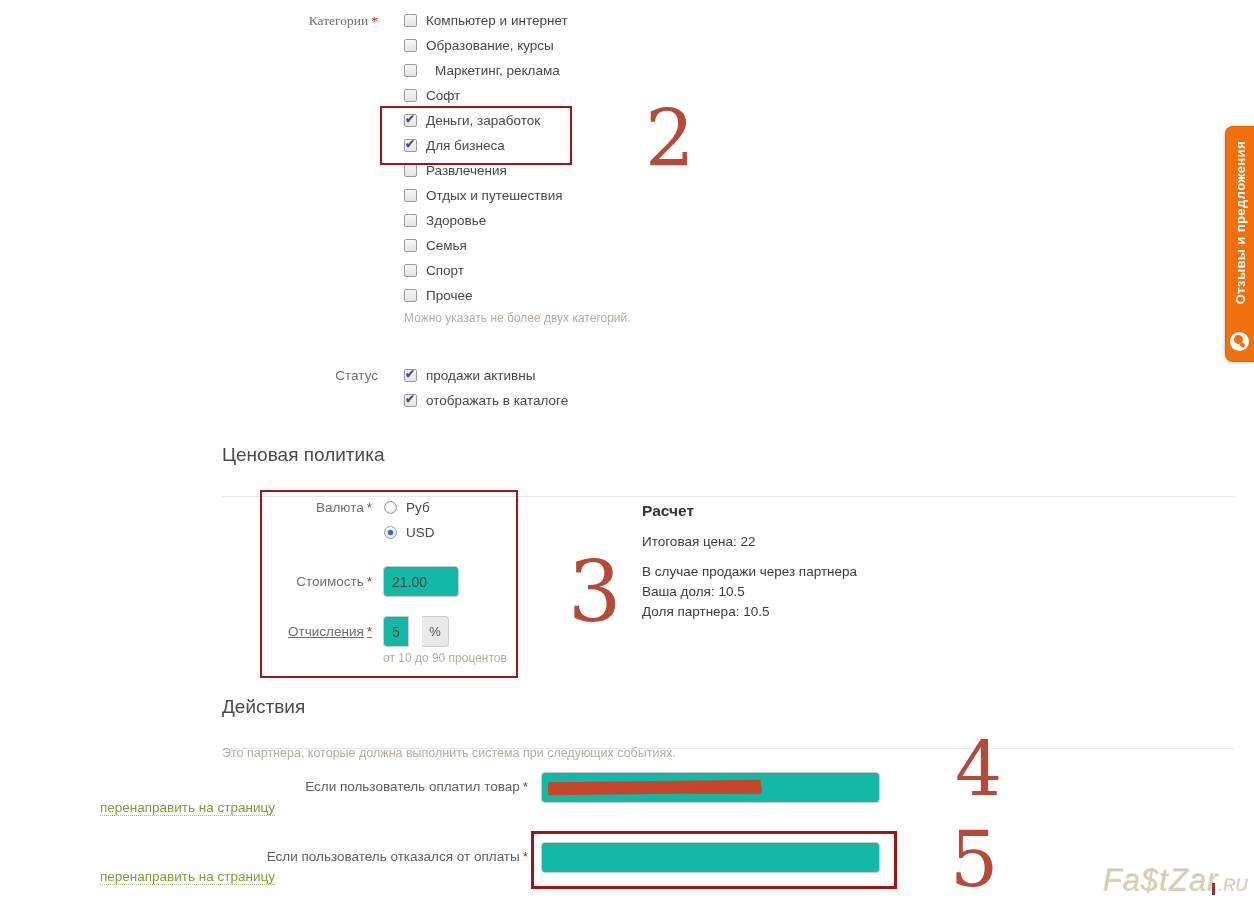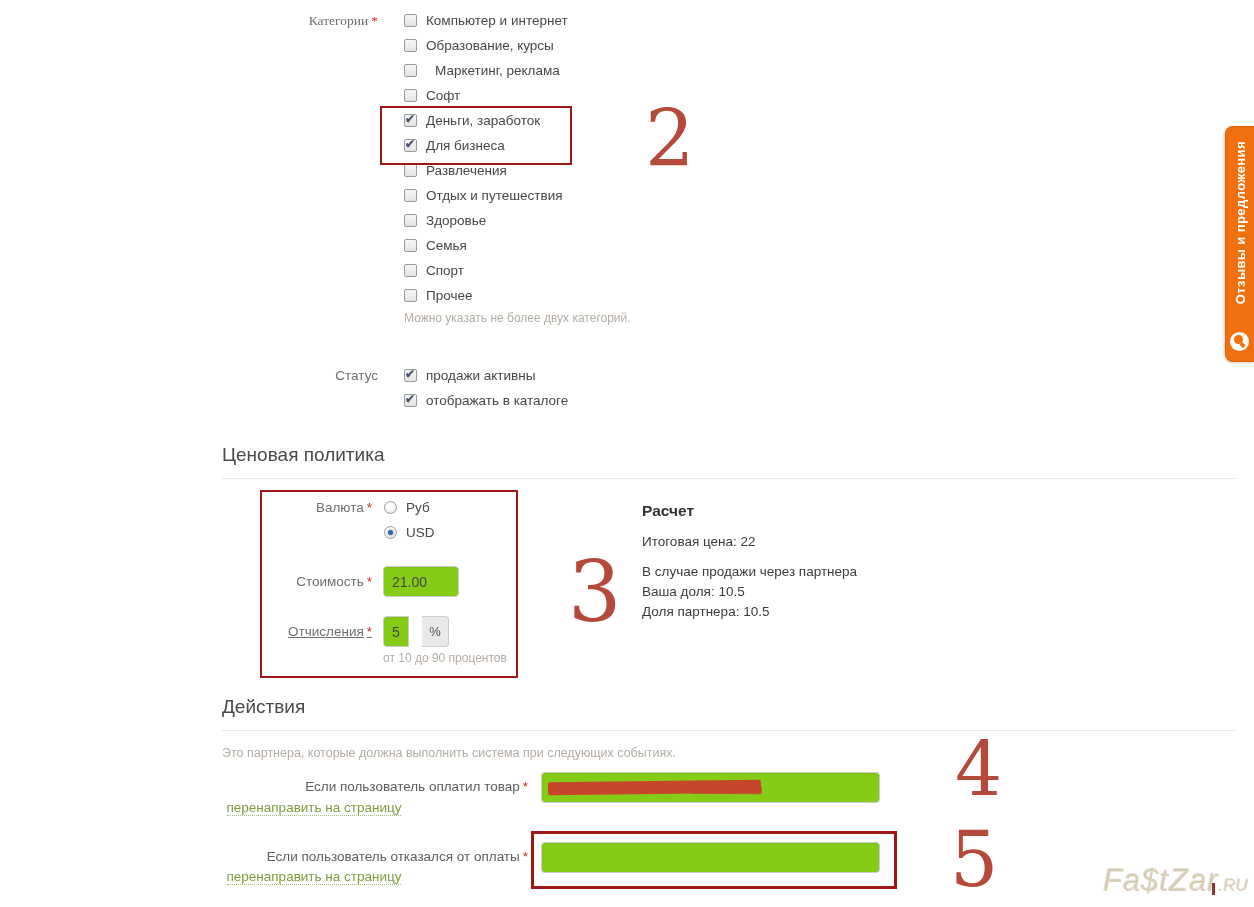"Ценовая политика" .section-h { padding-bottom: 12px -> 30px }
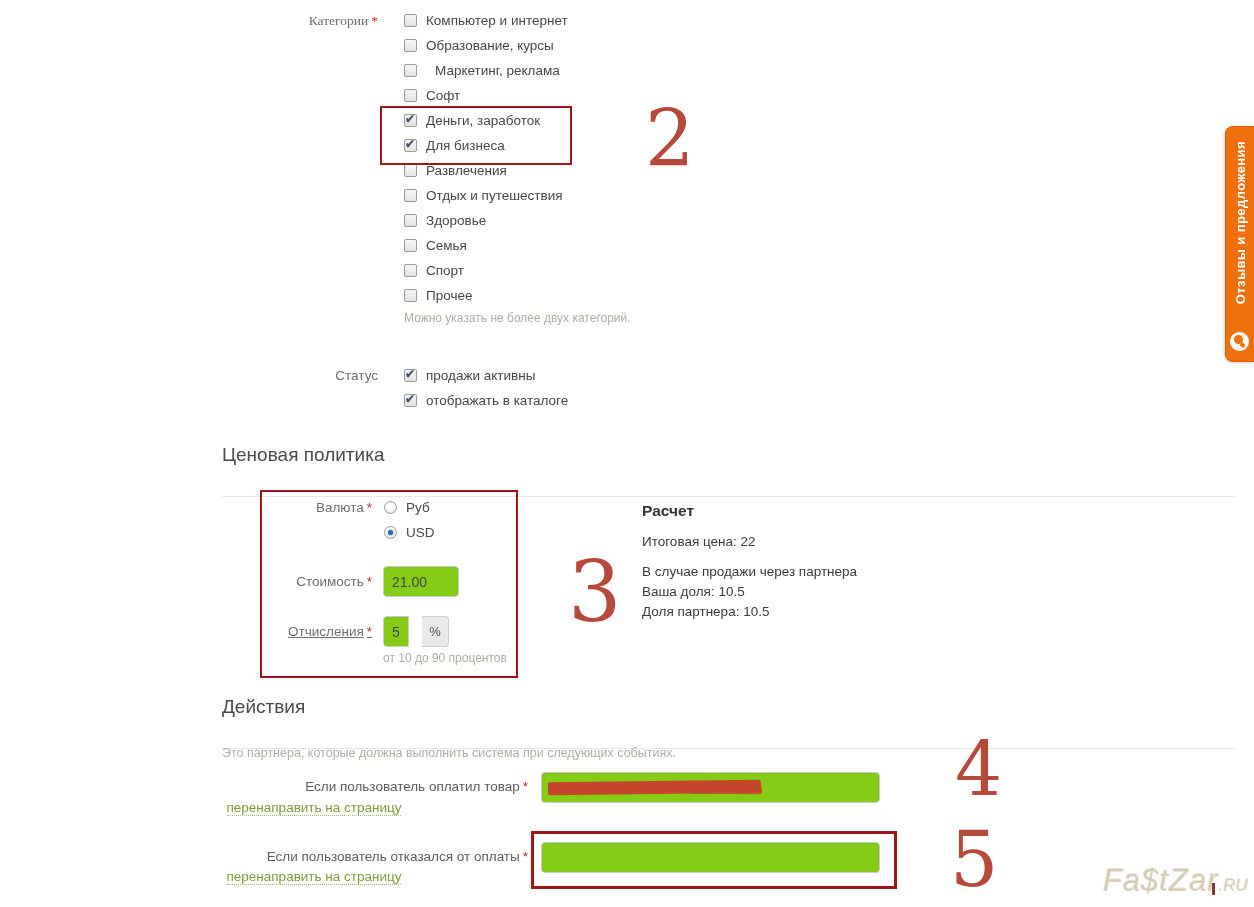"21.00" .tinput { background: #84cc16 -> #14b8a6 }
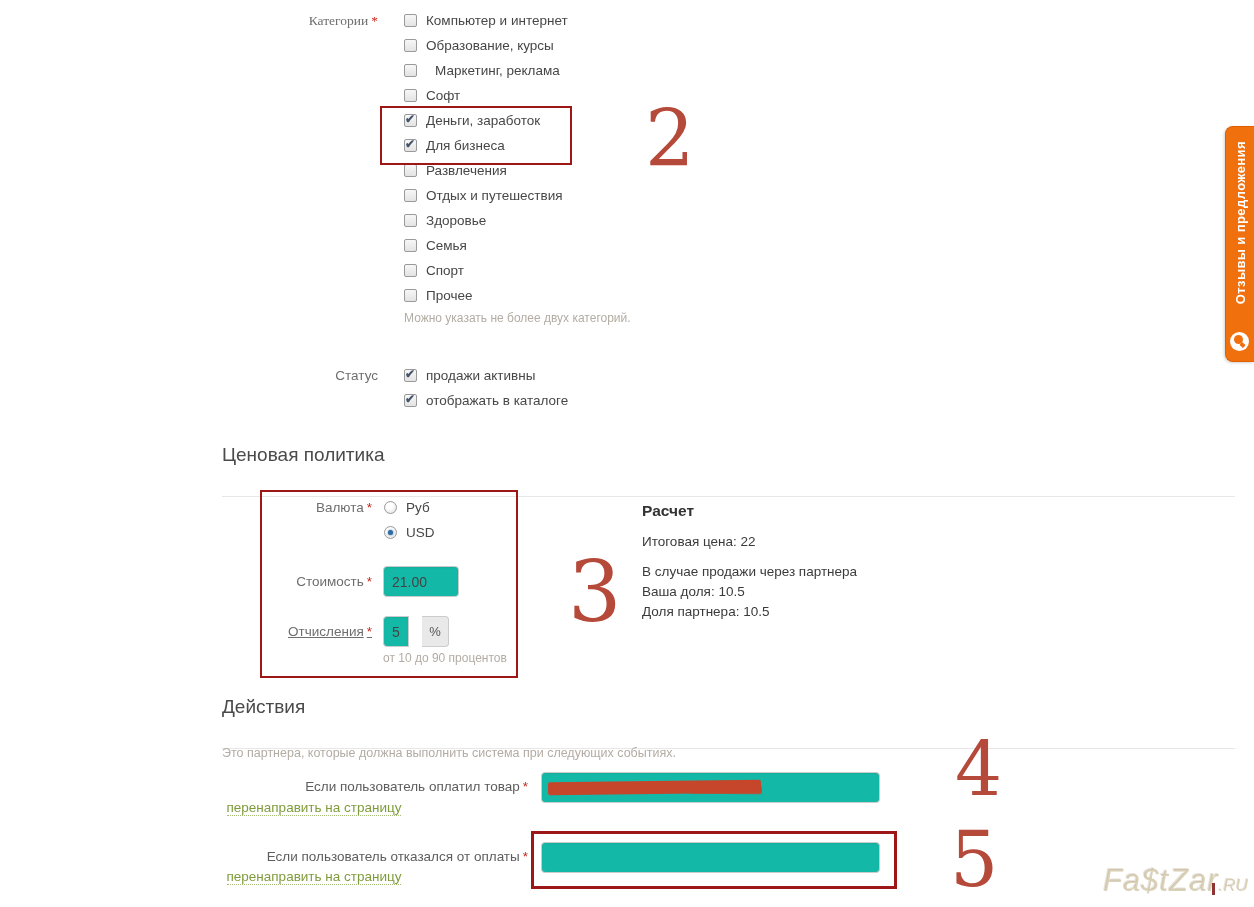"перенаправить на страницу" .glink { text-align: center -> left }
